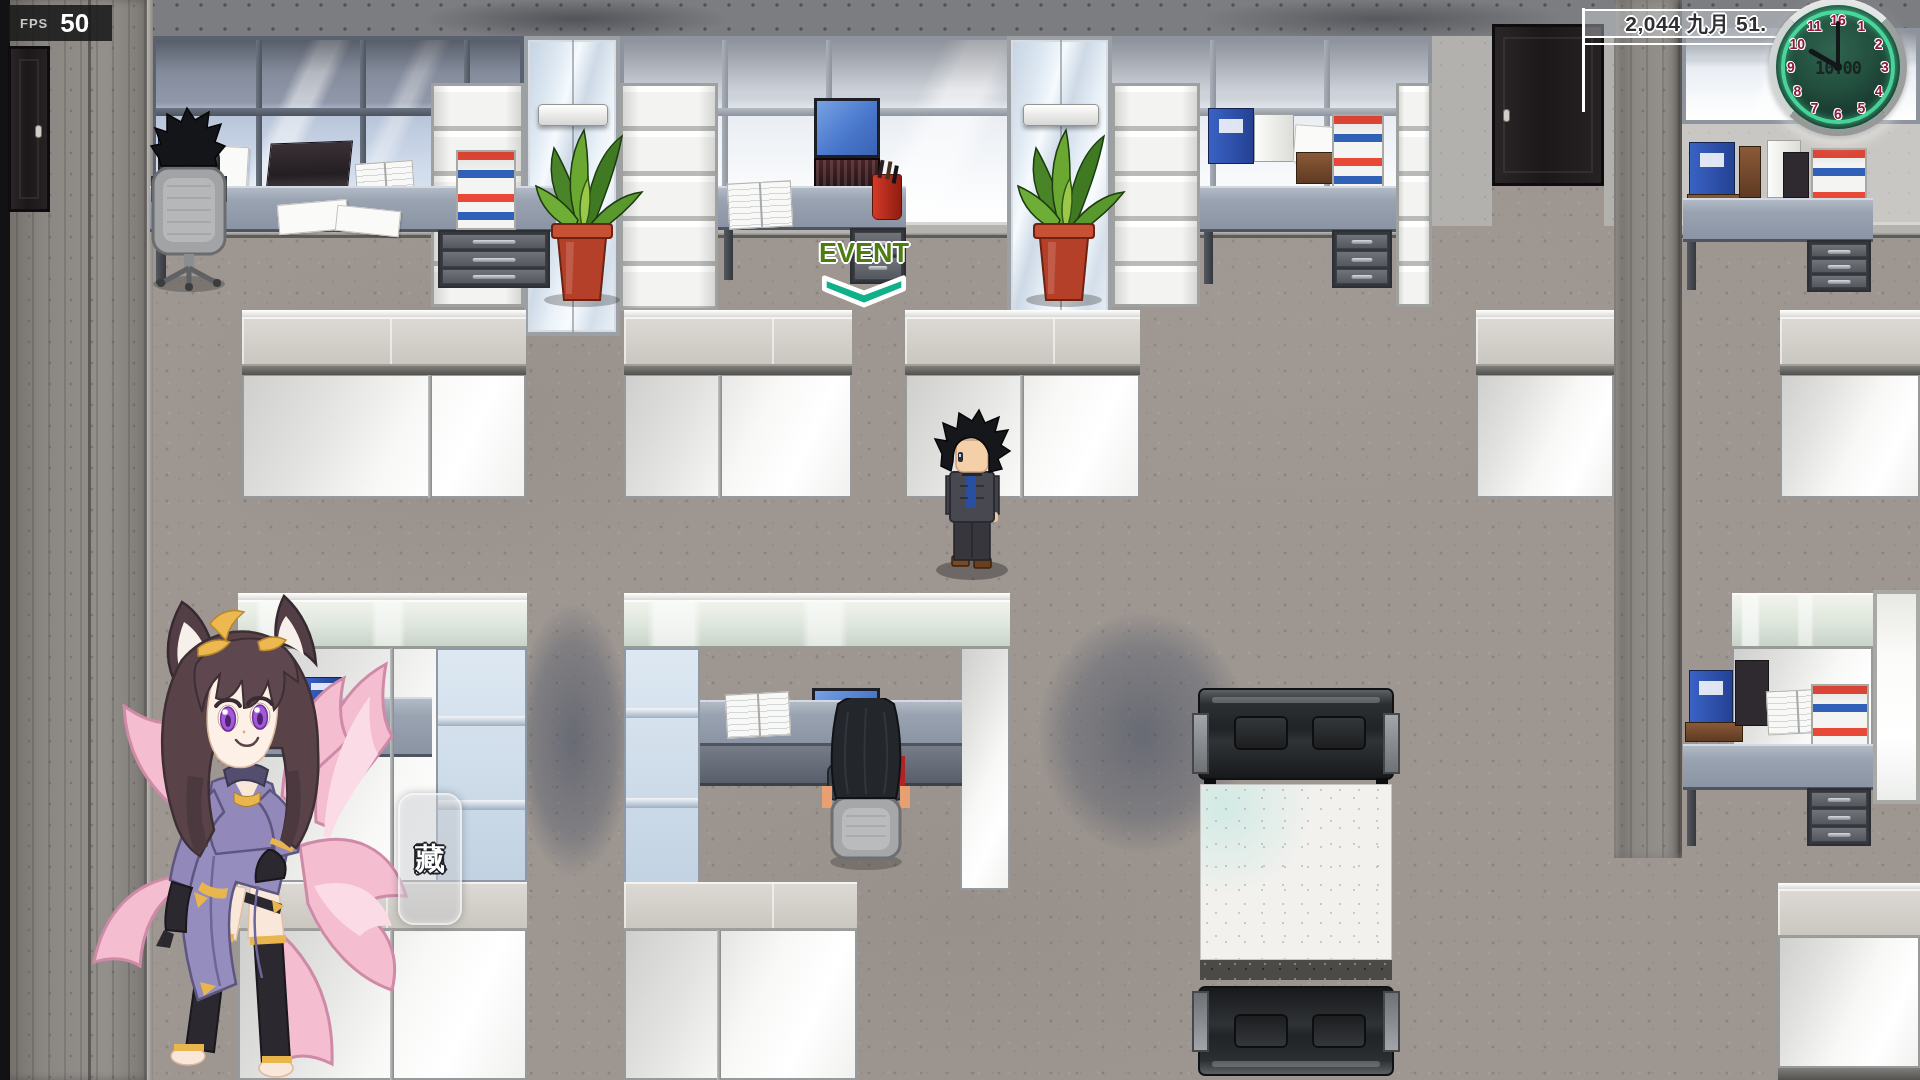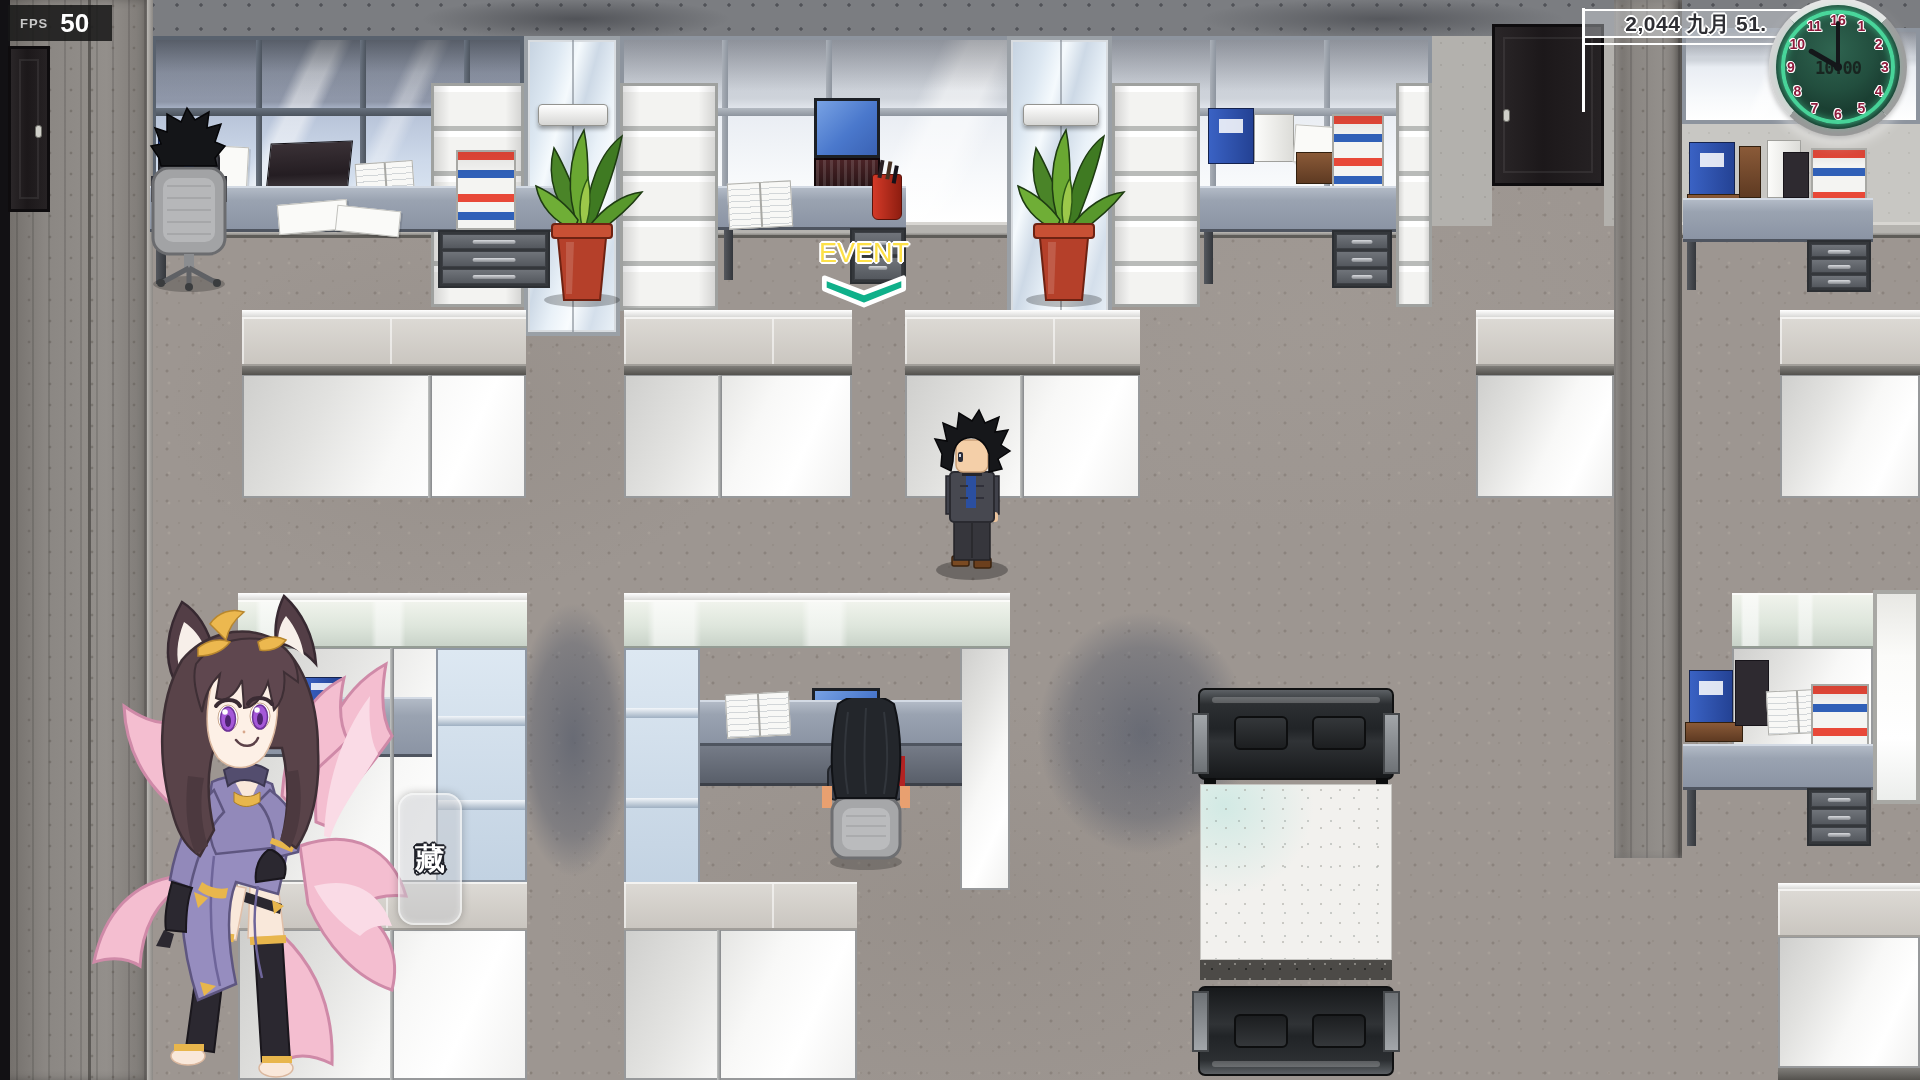"EVENT" #event-text { color: #fde047 -> #4d7c0f; font-weight: 400 -> 700 }
